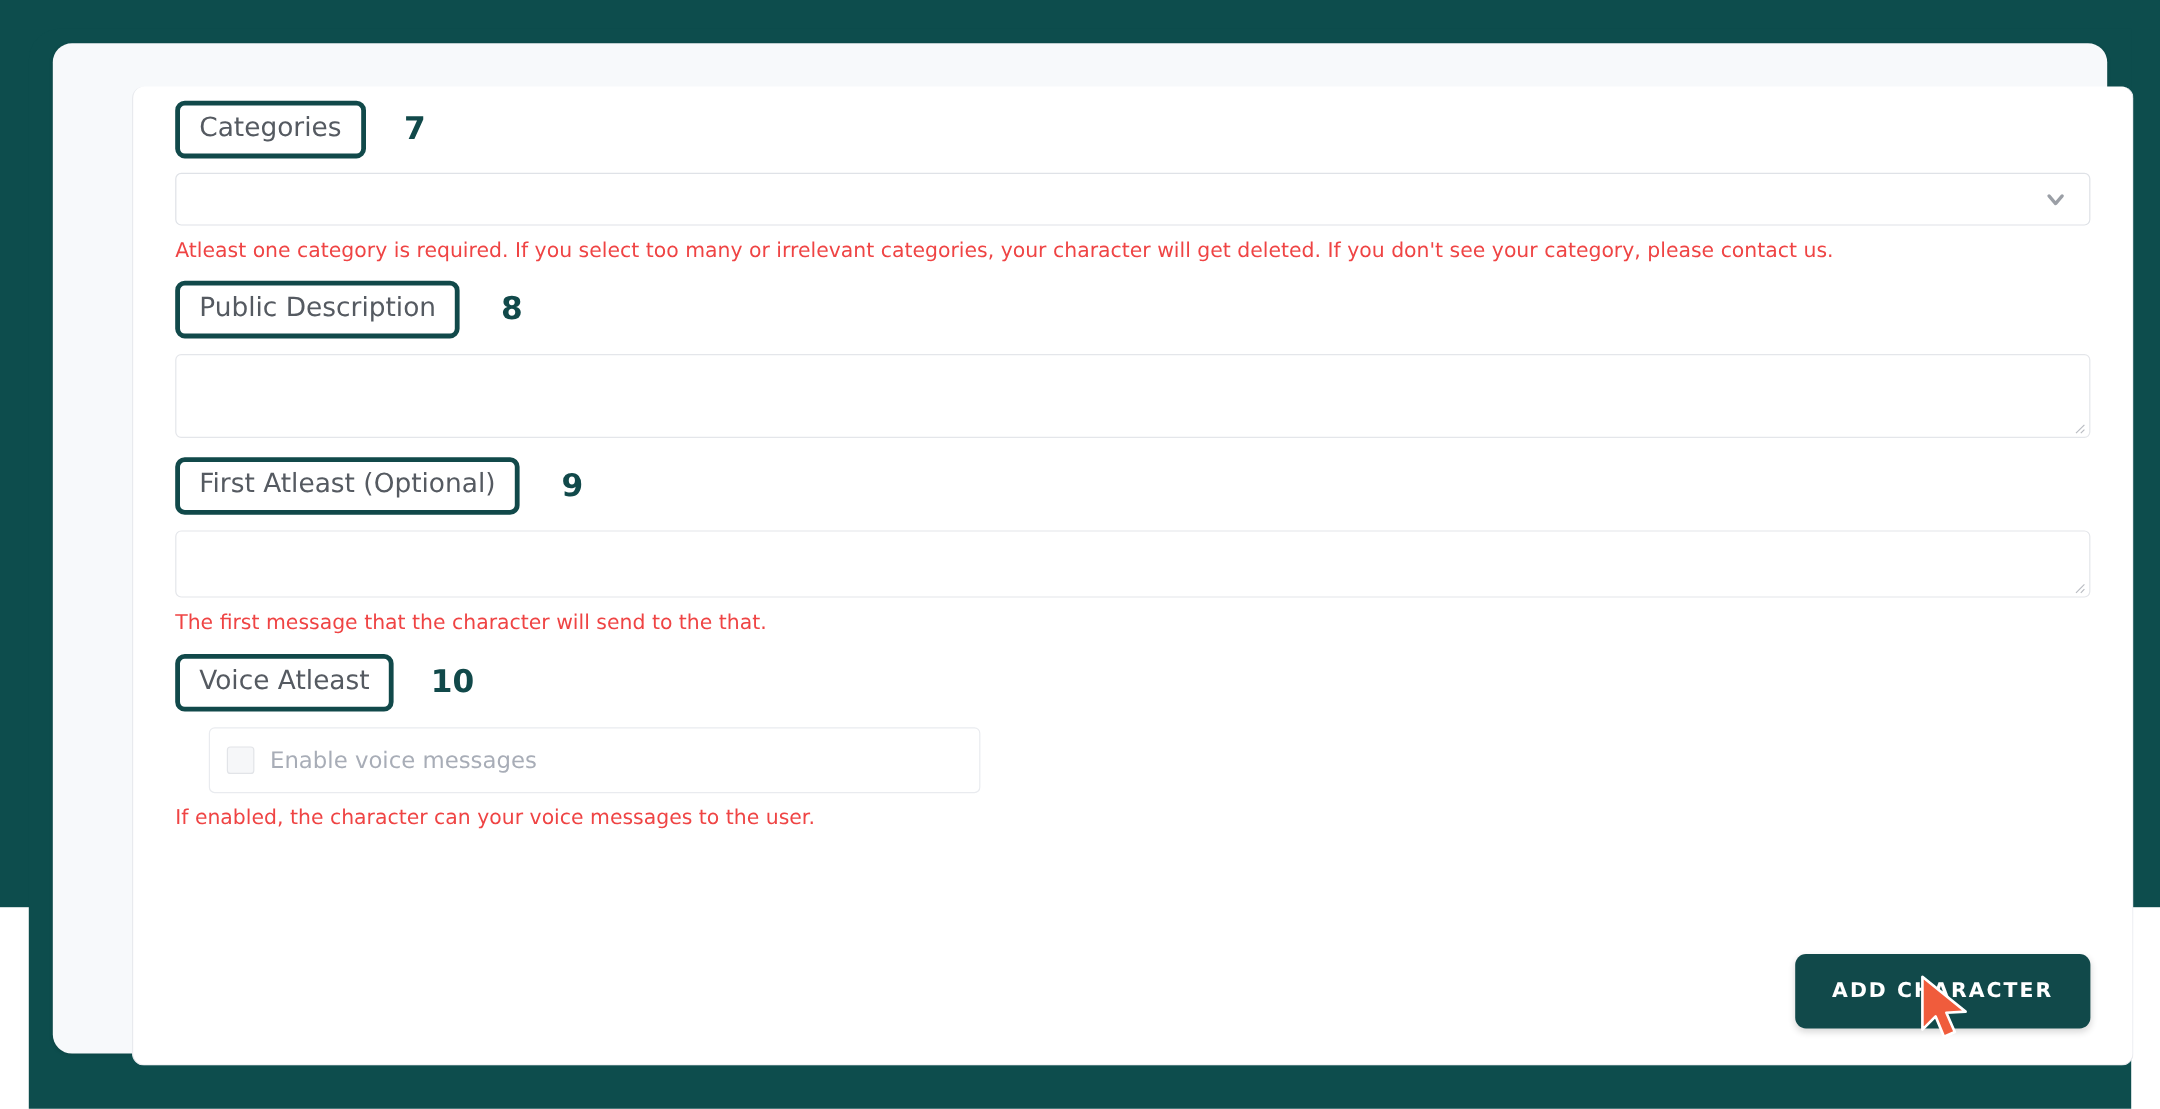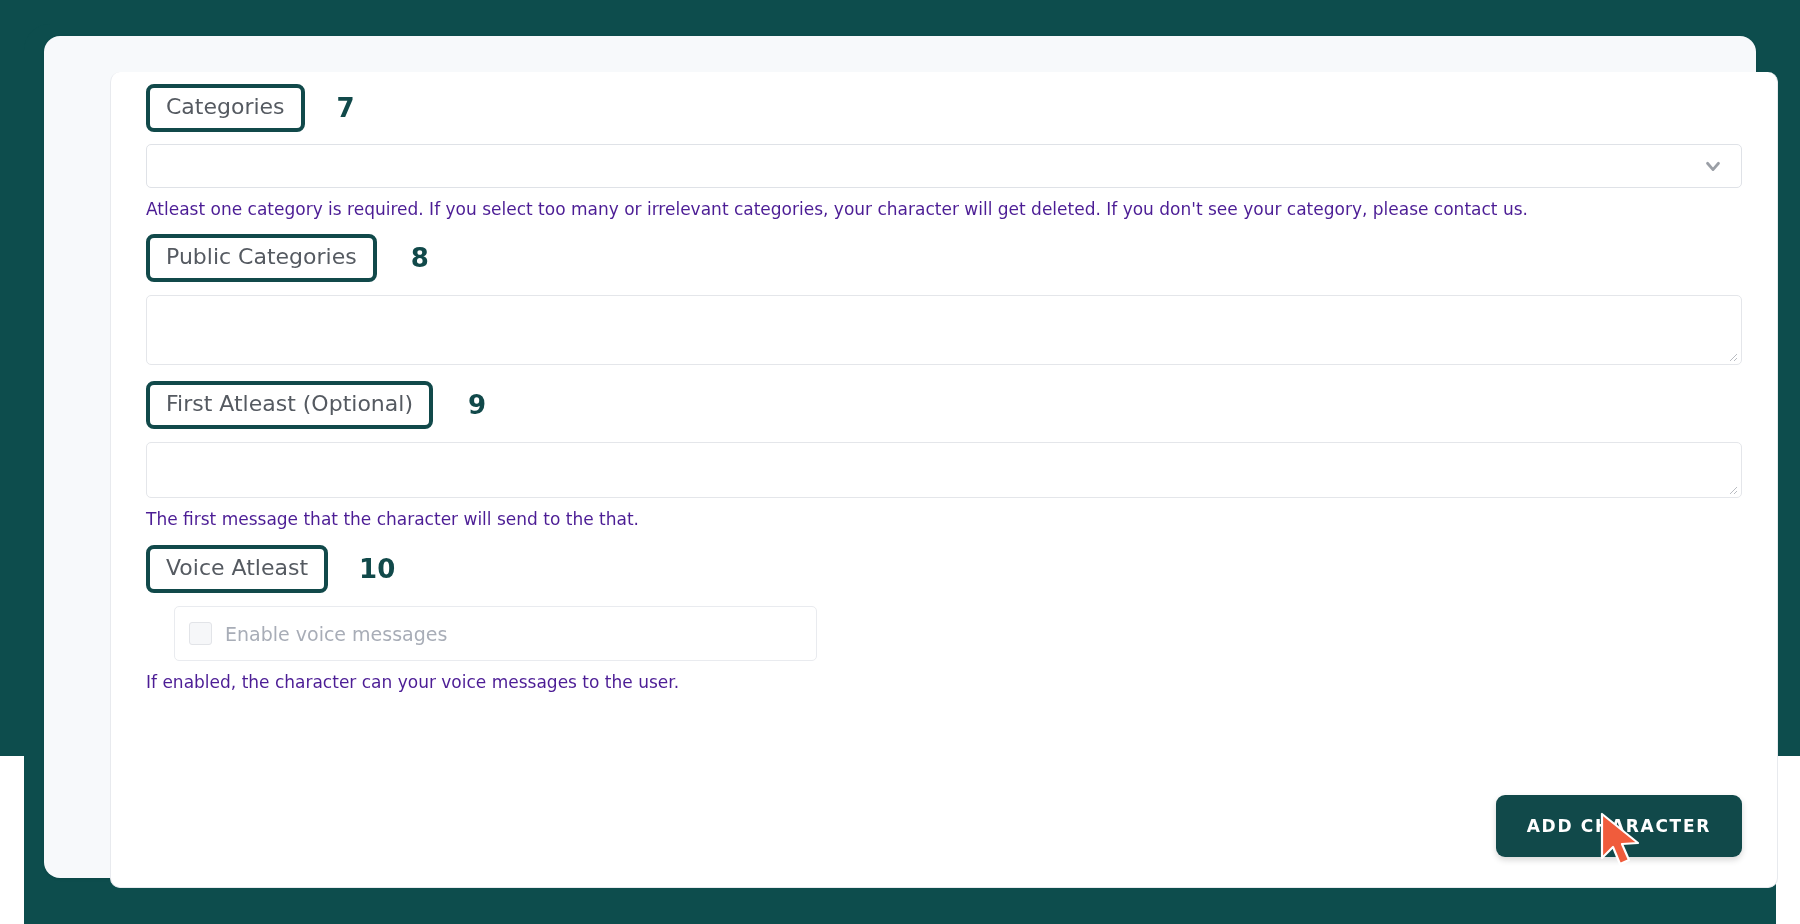"Atleast one category is required." .helper-text { color: #4c1d95 -> #ef4444 }
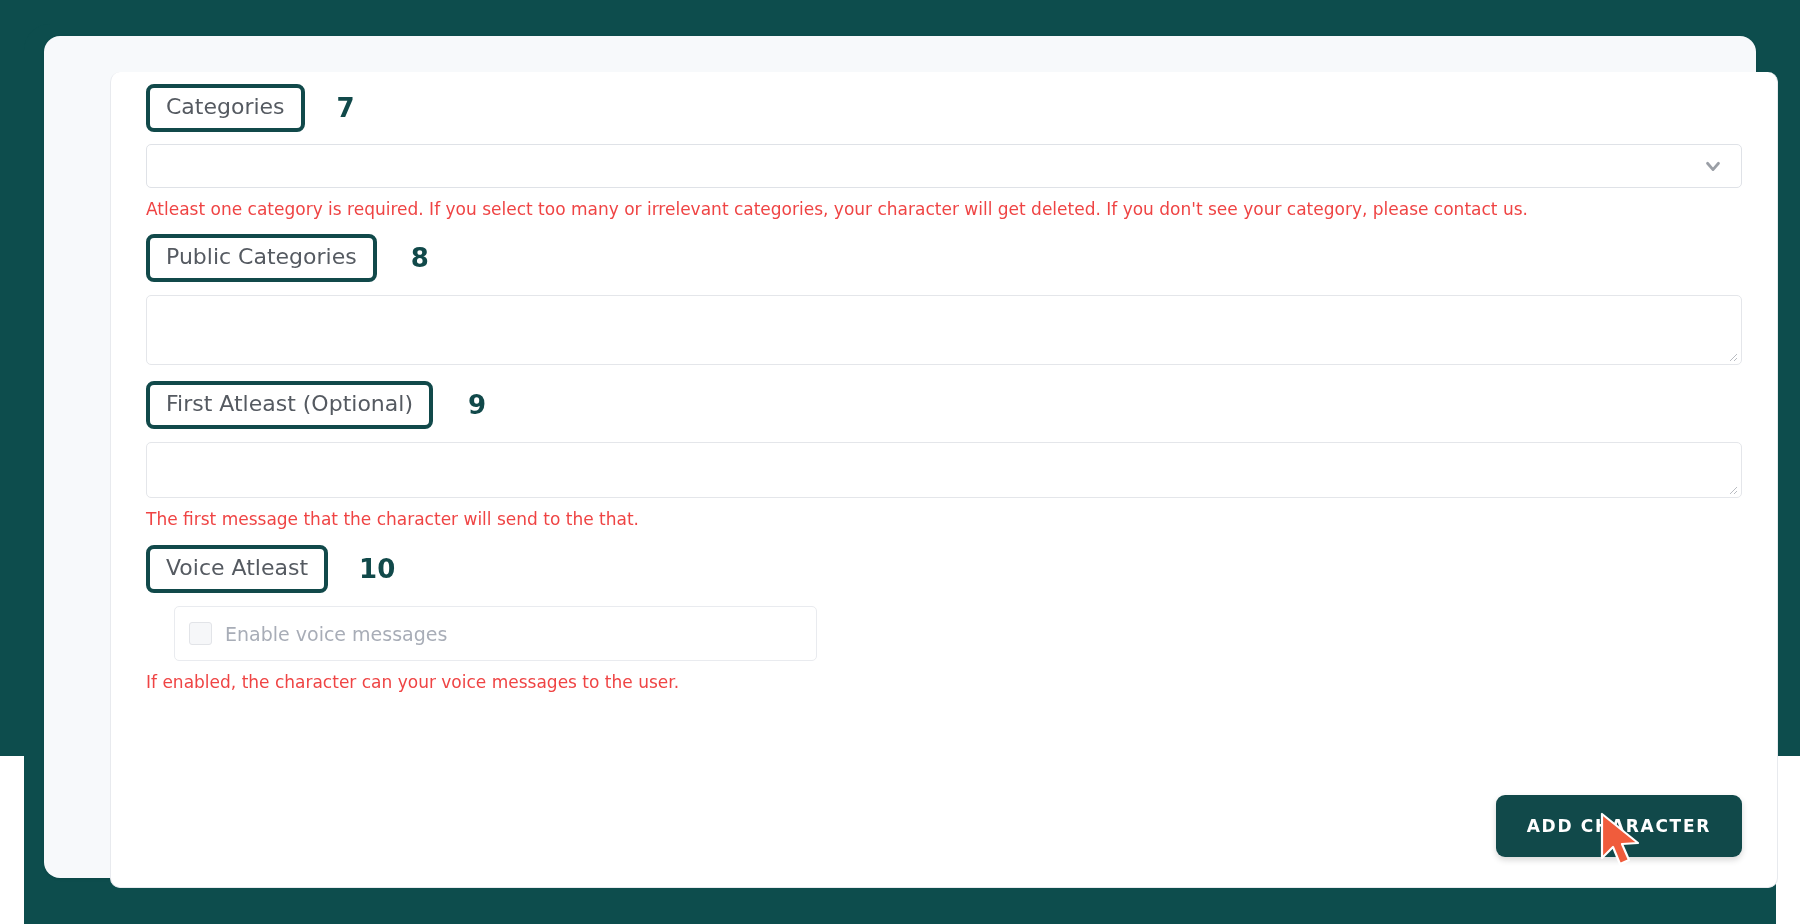"Public Categories" span.label-text { text: Categories -> Description }
